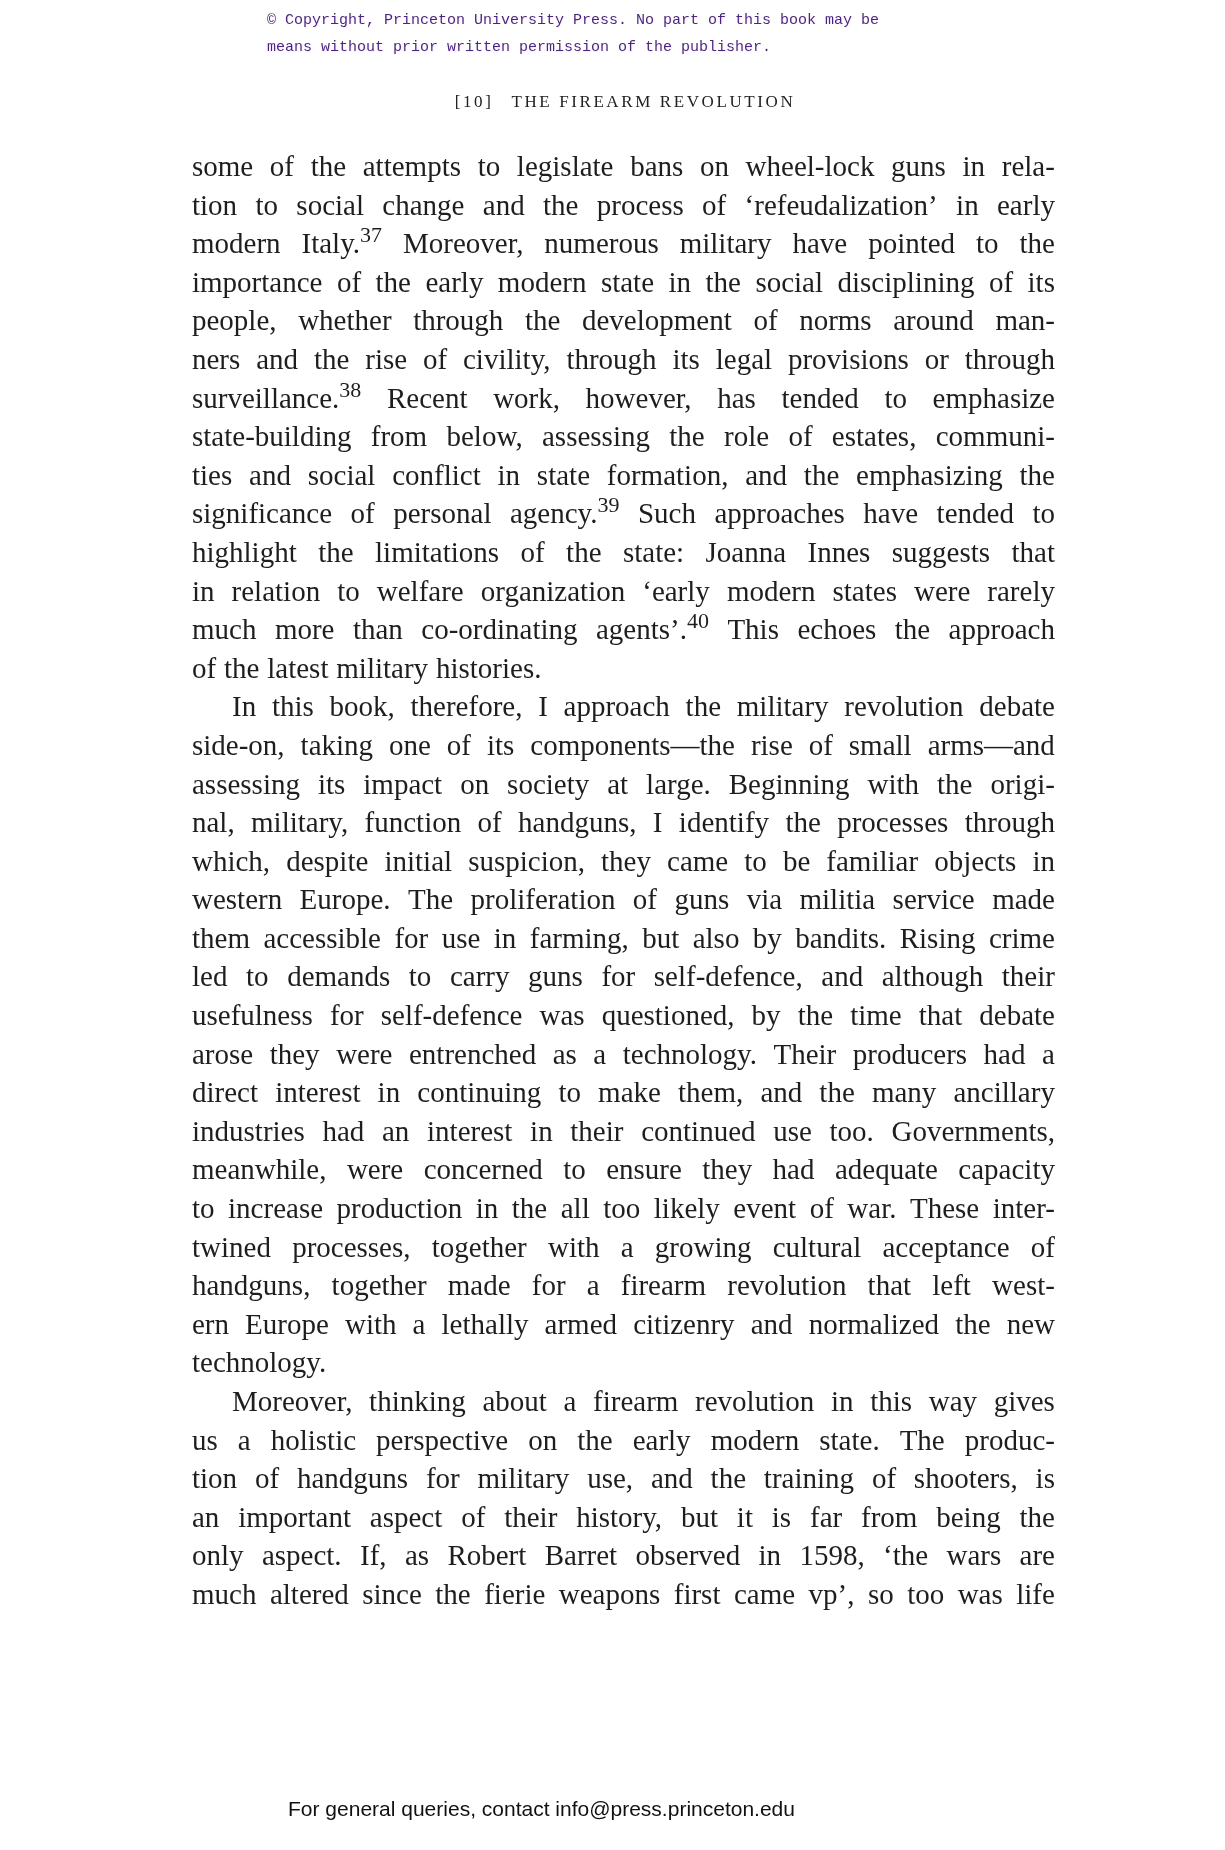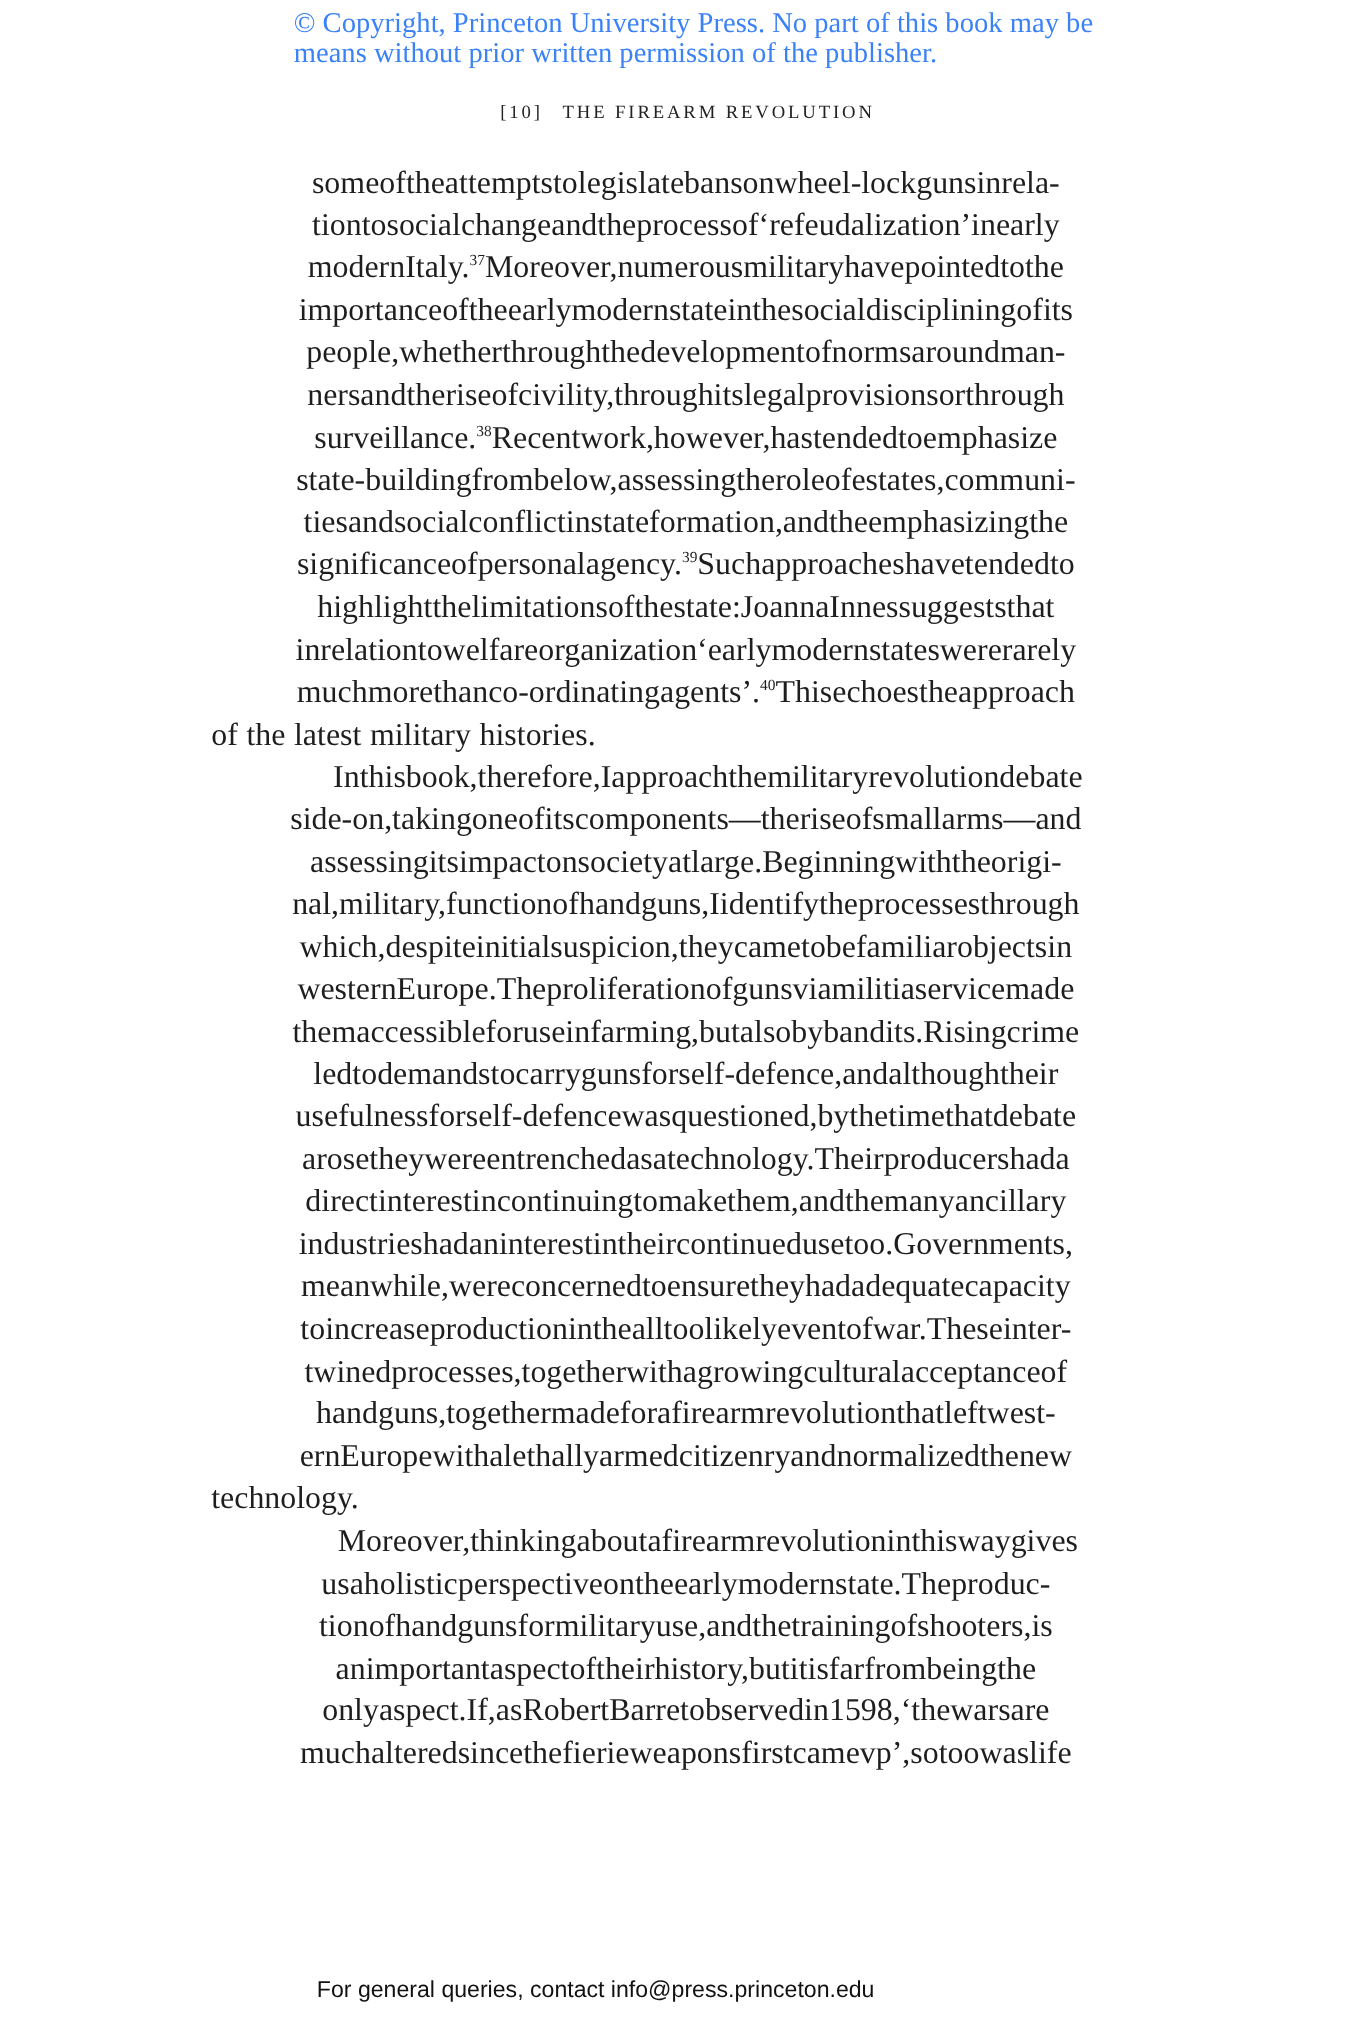"© Copyright, Princeton University Press." .copyright { color: #3b82f6 -> #4c1d95; font-family: Liberation Serif, serif -> Liberation Mono, monospace; font-size: 26px -> 15px }
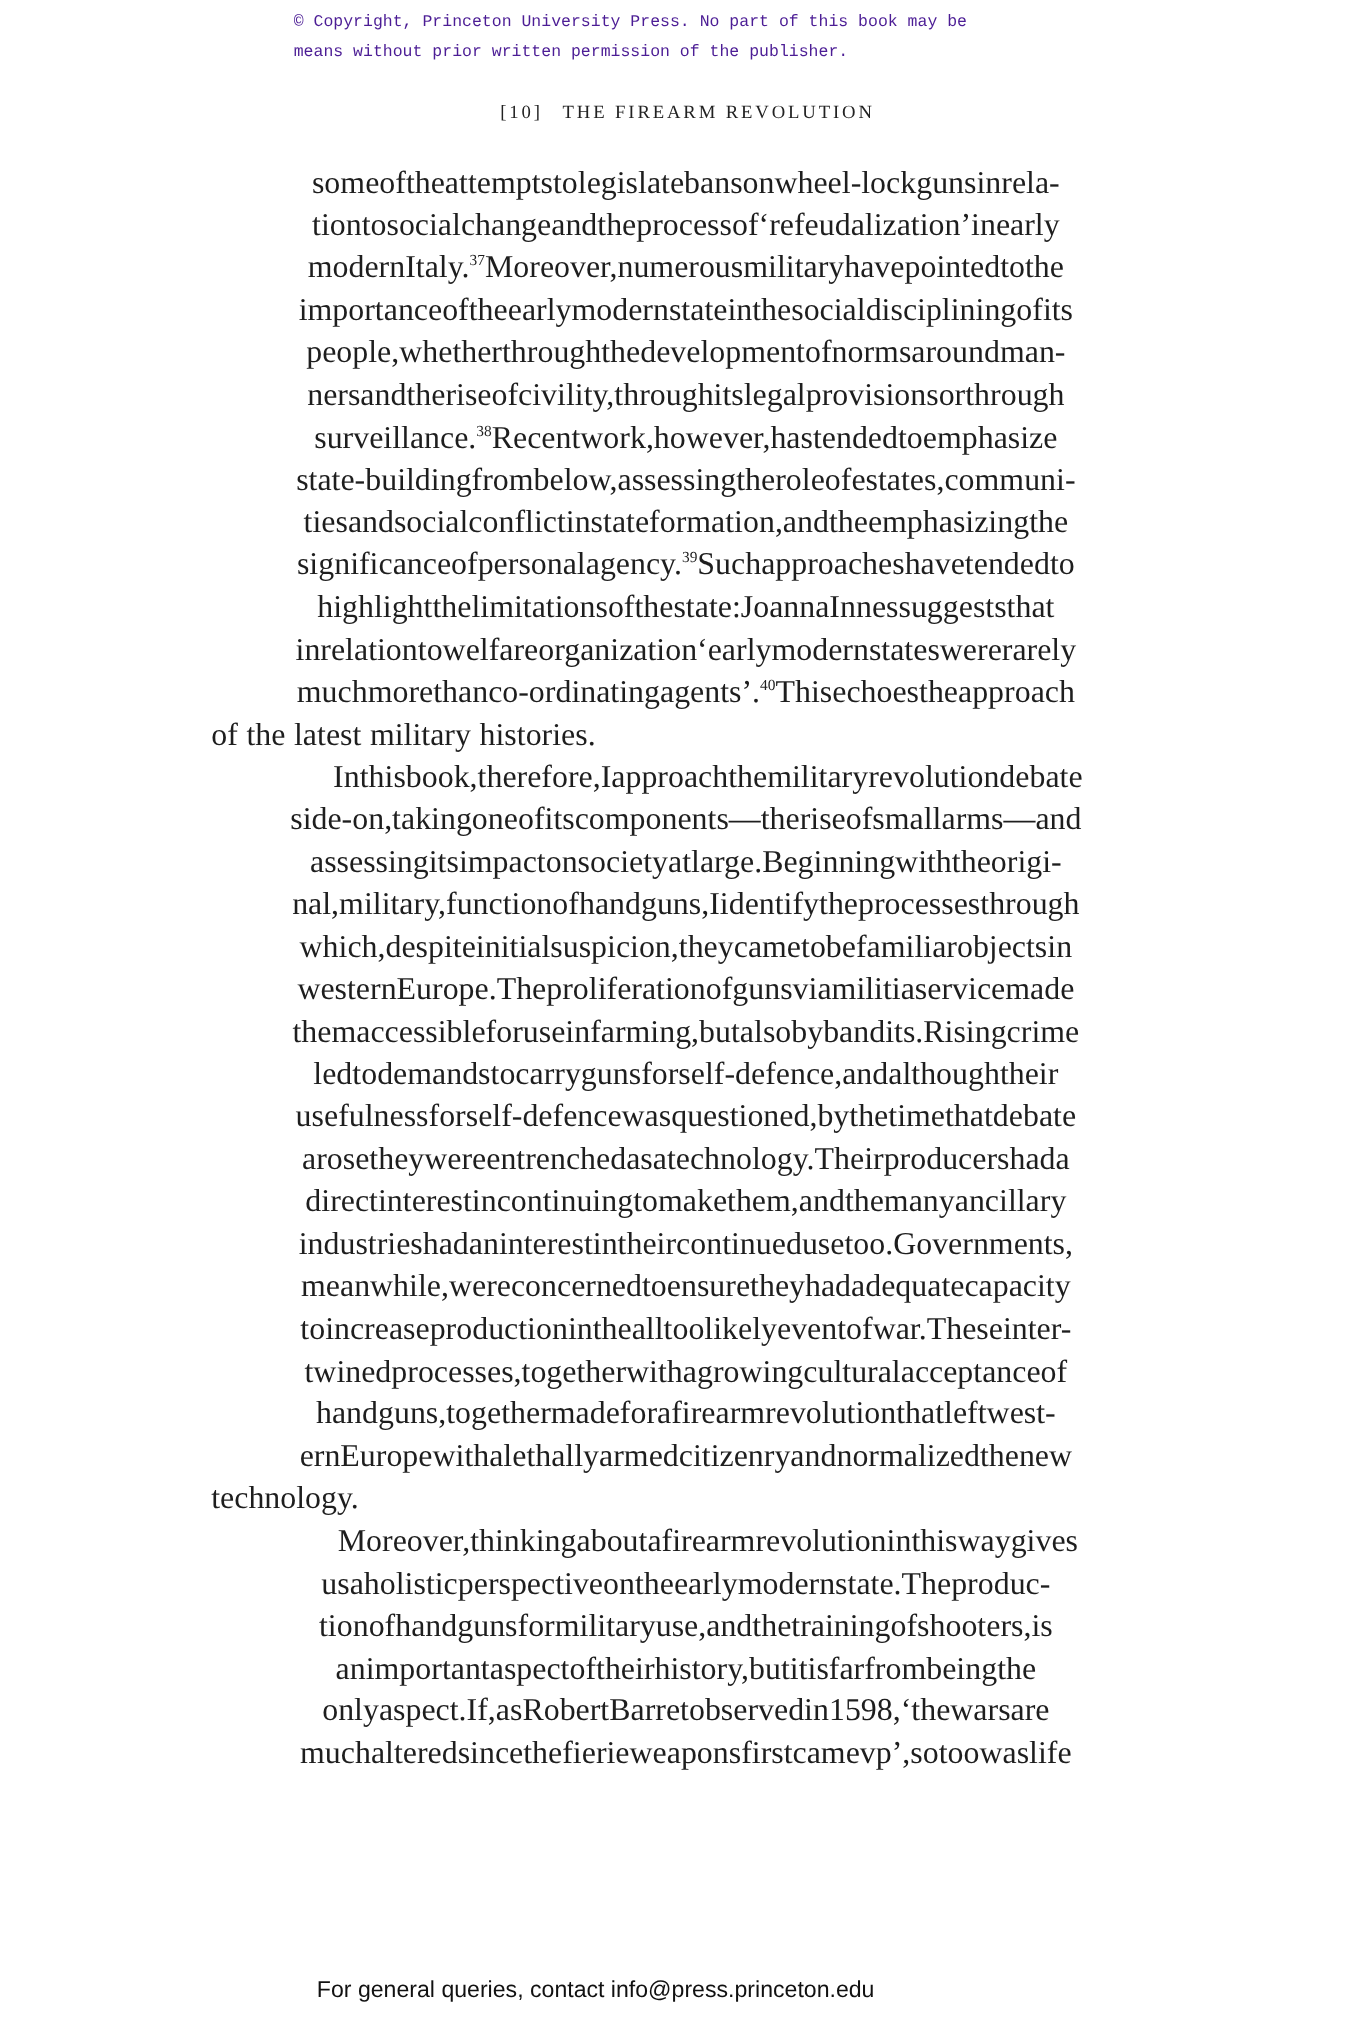"some" .line .w { justify-content: center -> space-between }
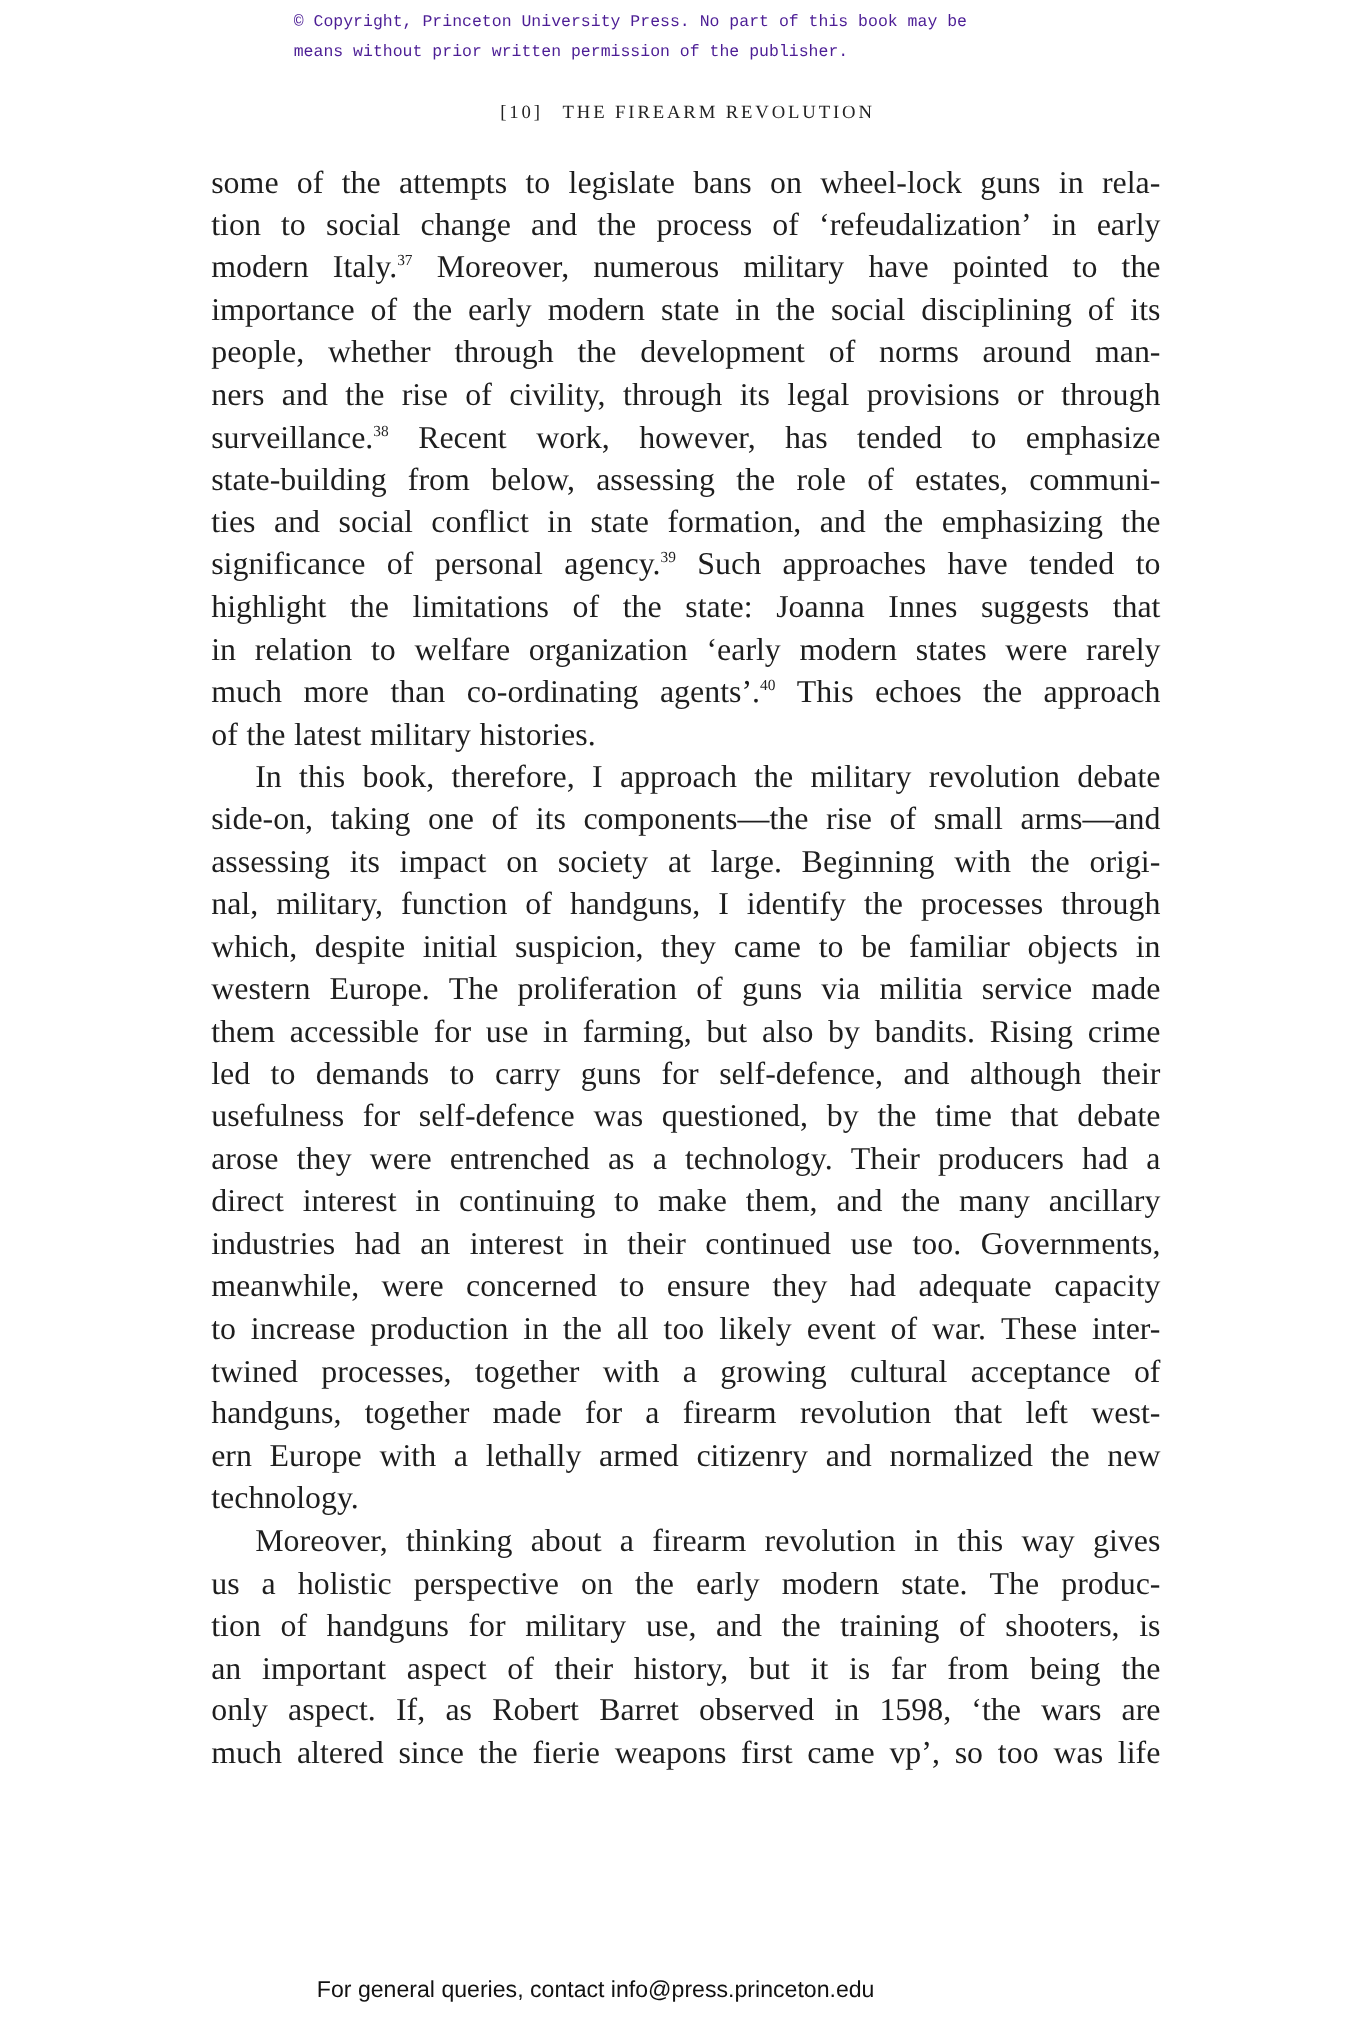"37" .line sup { font-size: 14px -> 22px }
